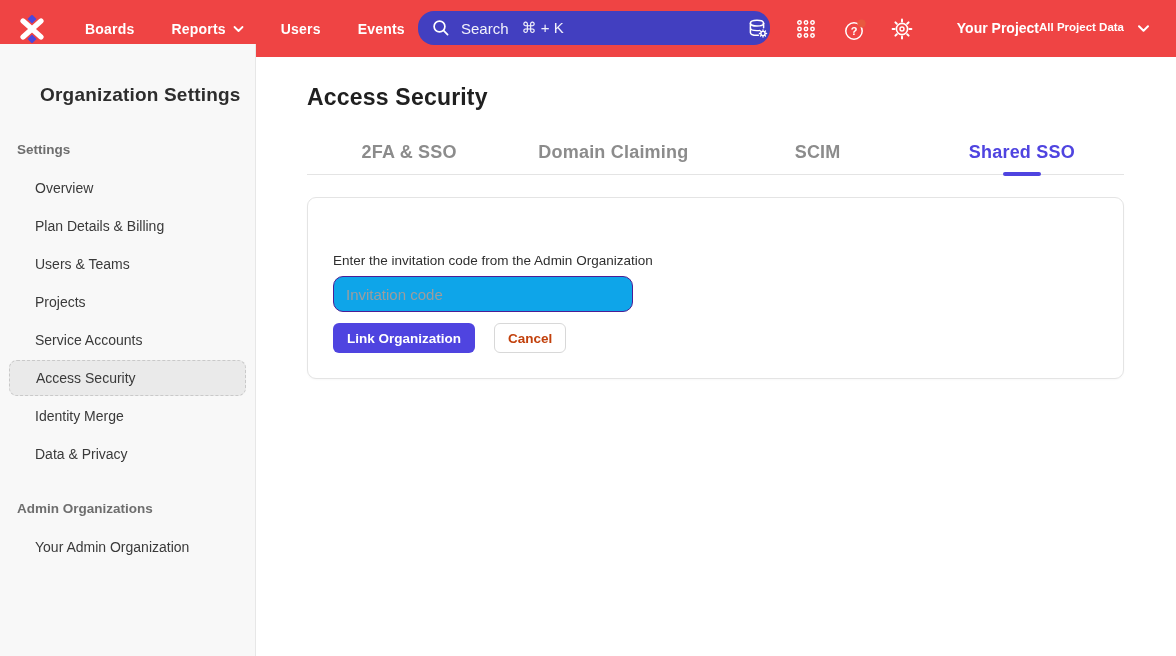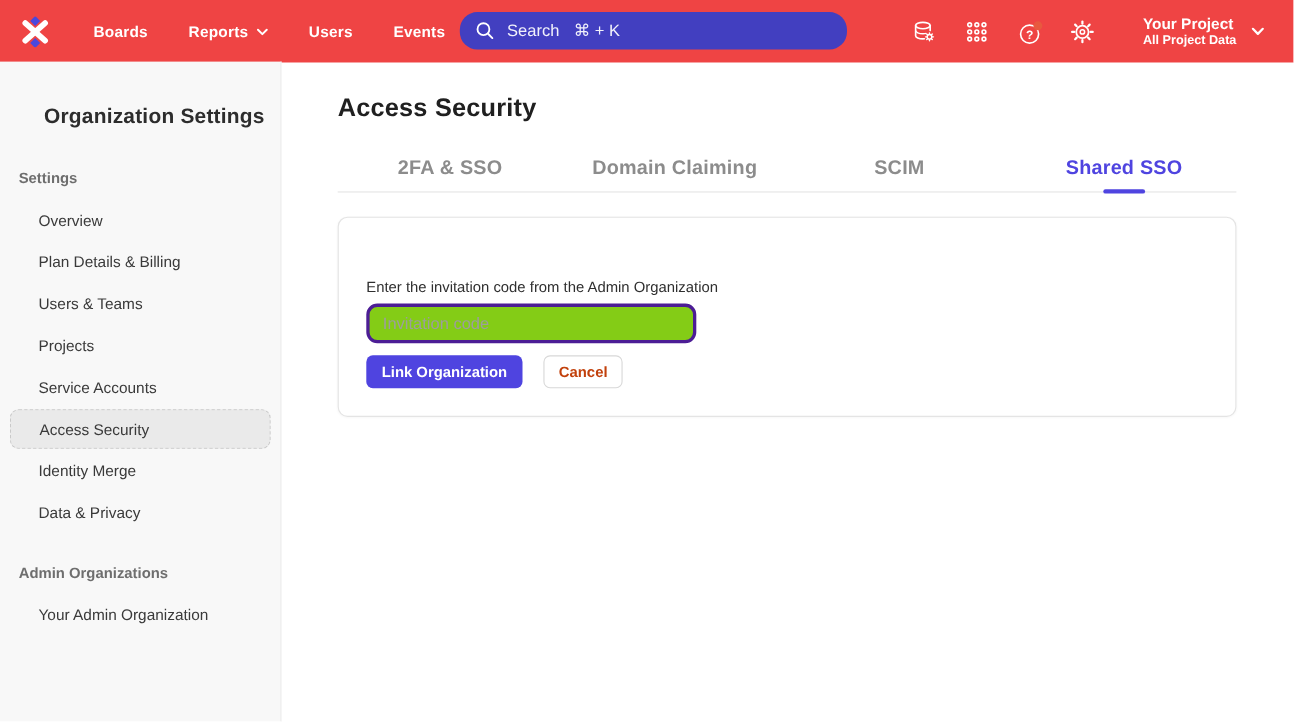"Your Project" .project-meta { flex-direction: column -> row }
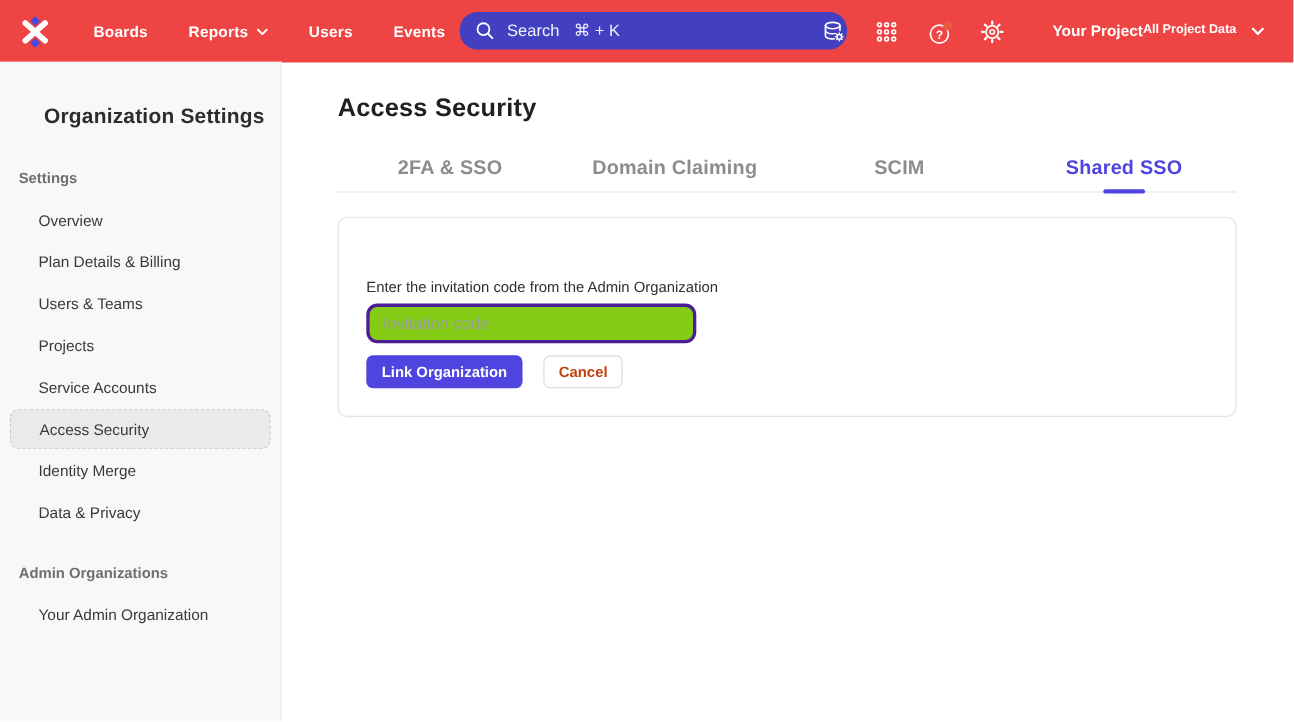"Organization Settings" .sidebar { top: 56px -> 44px }
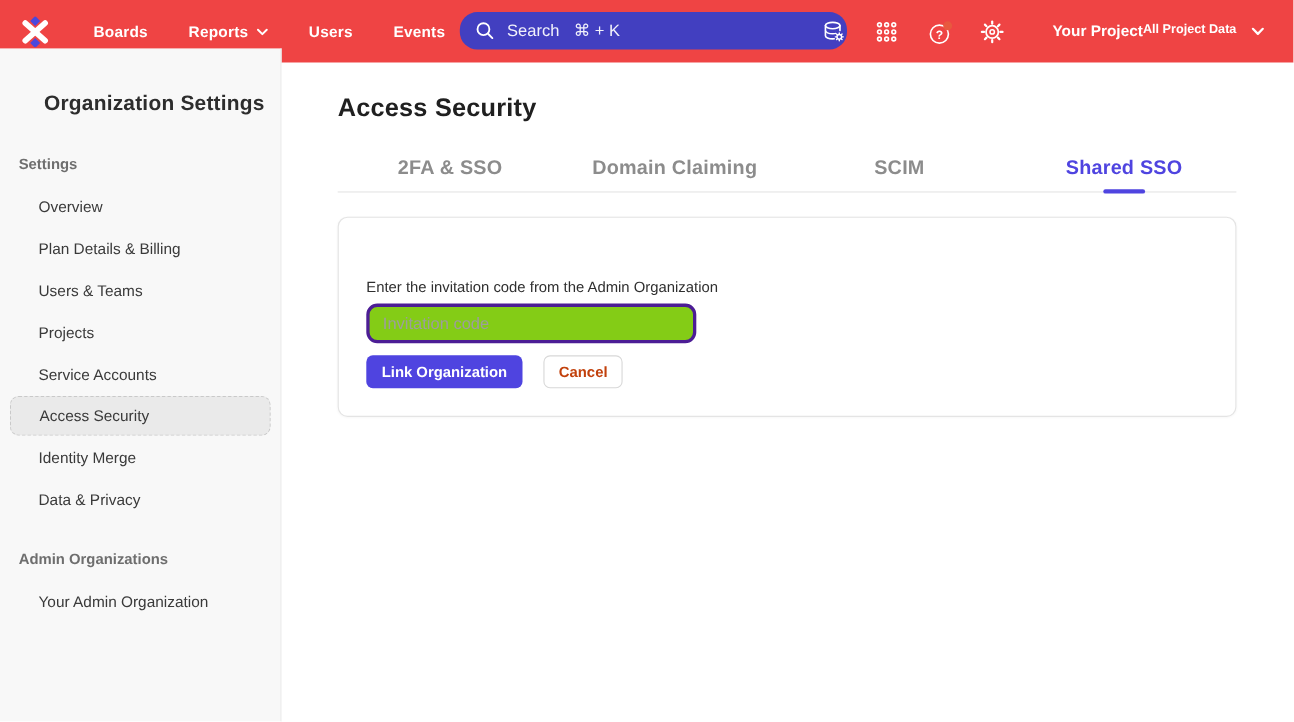"Invitation code" .invite-input { background: #84cc16 -> #0ea5e9; border: 3px solid #4c1d95 -> 1px solid #4c1d95 }
